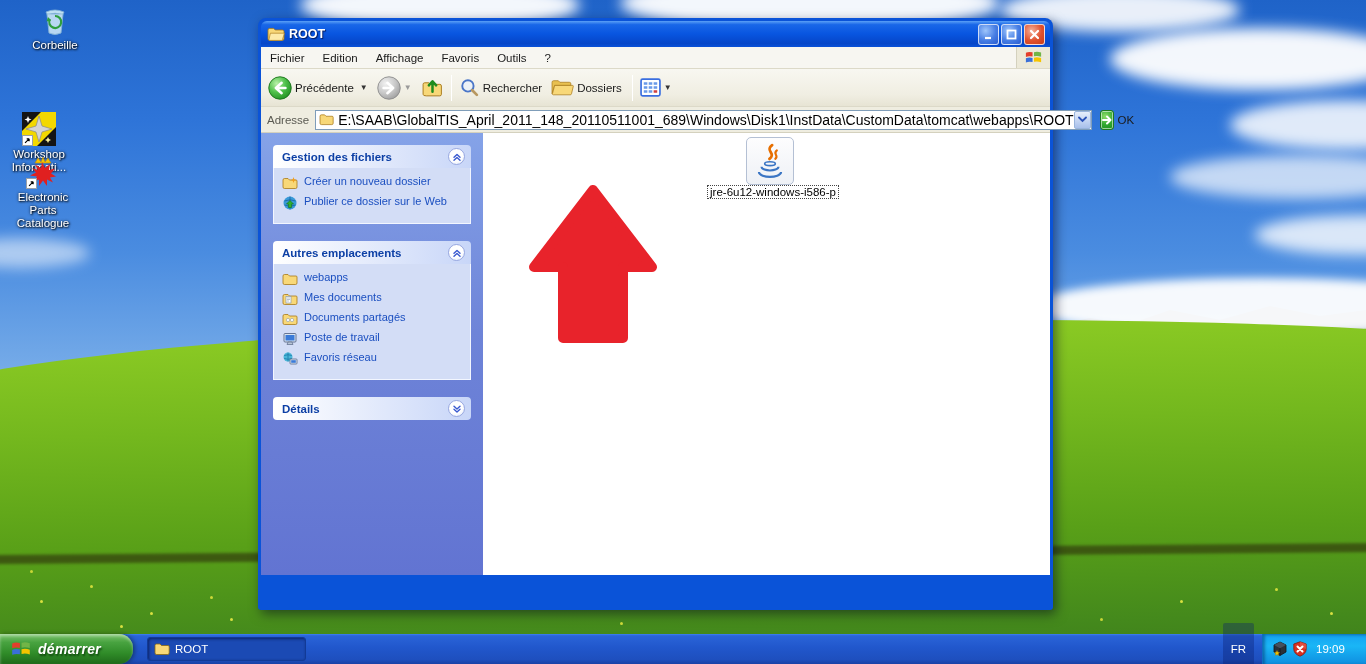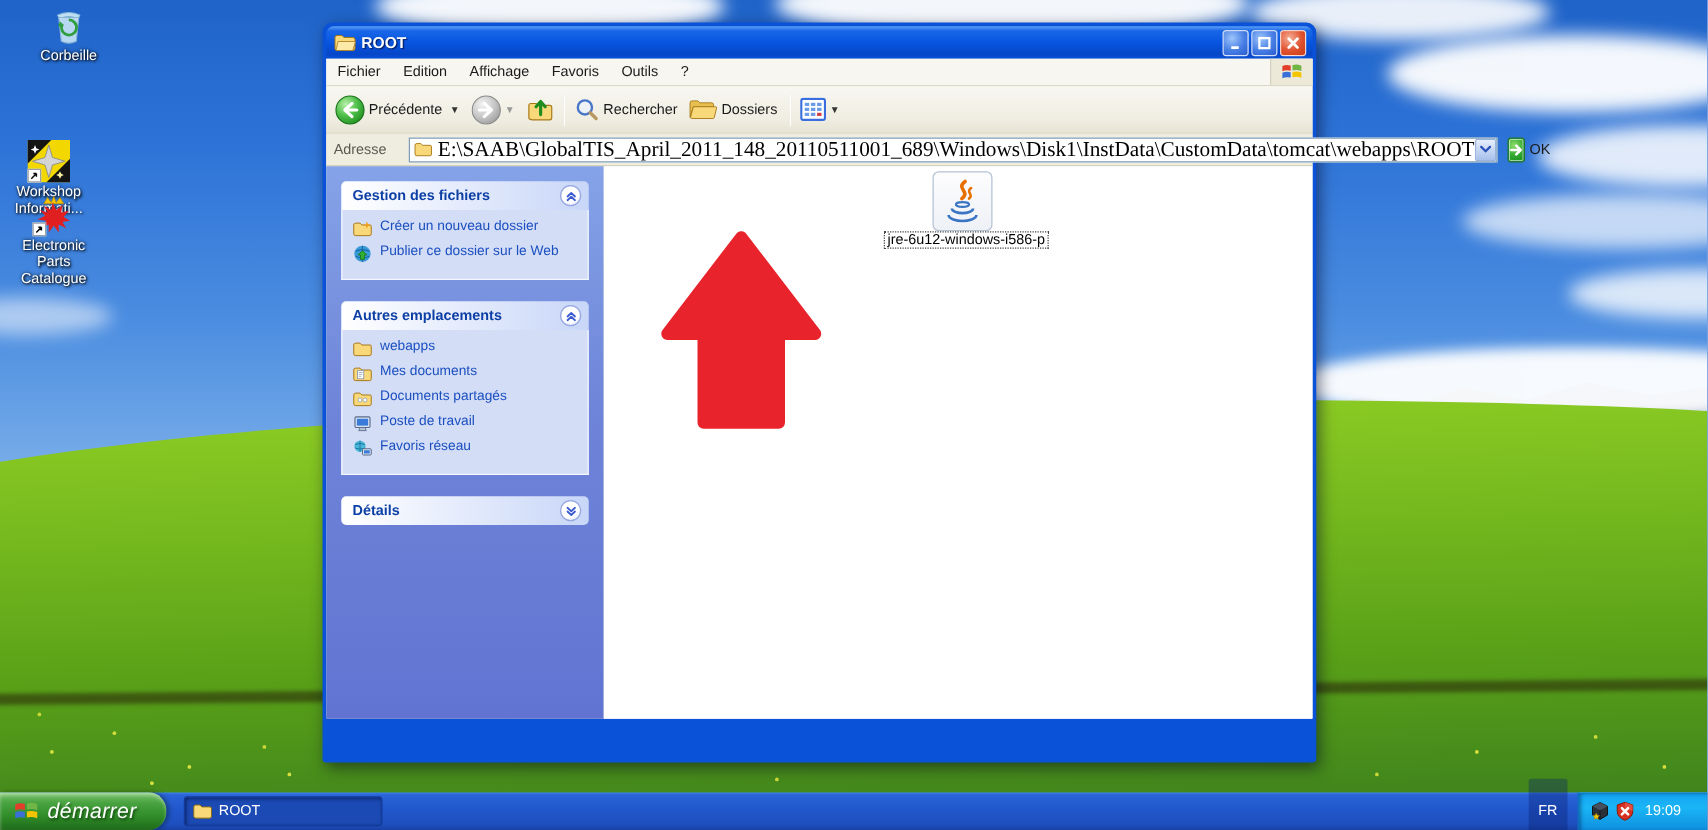"Adresse" .addr-label { margin-right: 18px -> 6px }
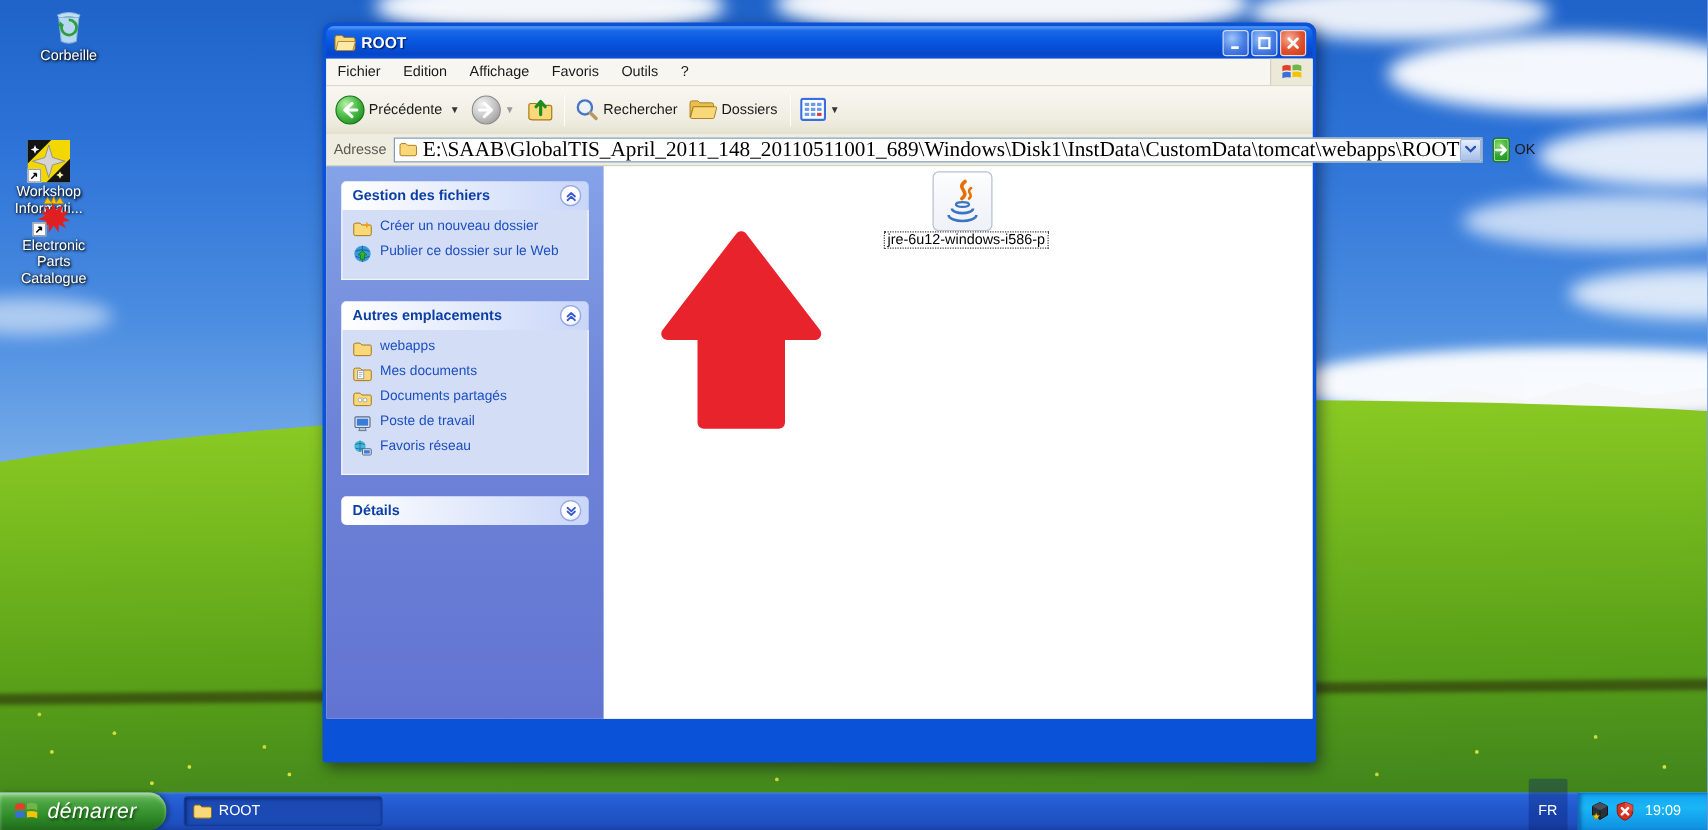"E:\SAAB\GlobalTIS_April_2011_148_2011051" .addr-combo .path { font-family: Liberation Serif, serif -> none; font-size: 17px -> 14px }
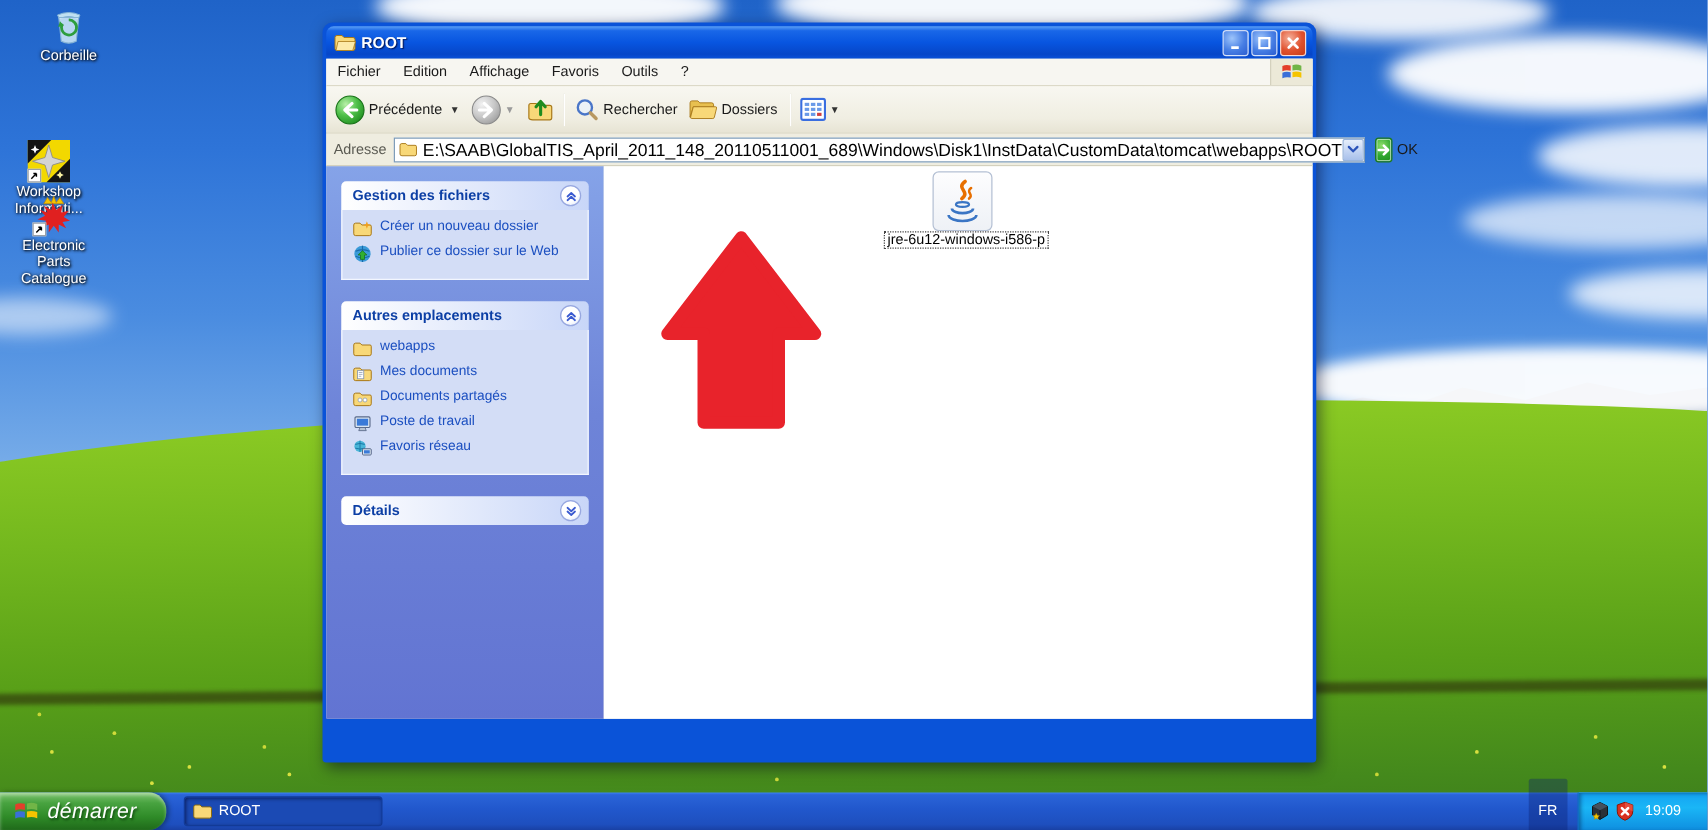"démarrer" .start-txt { font-size: 17px -> 14px; font-weight: normal -> bold }
